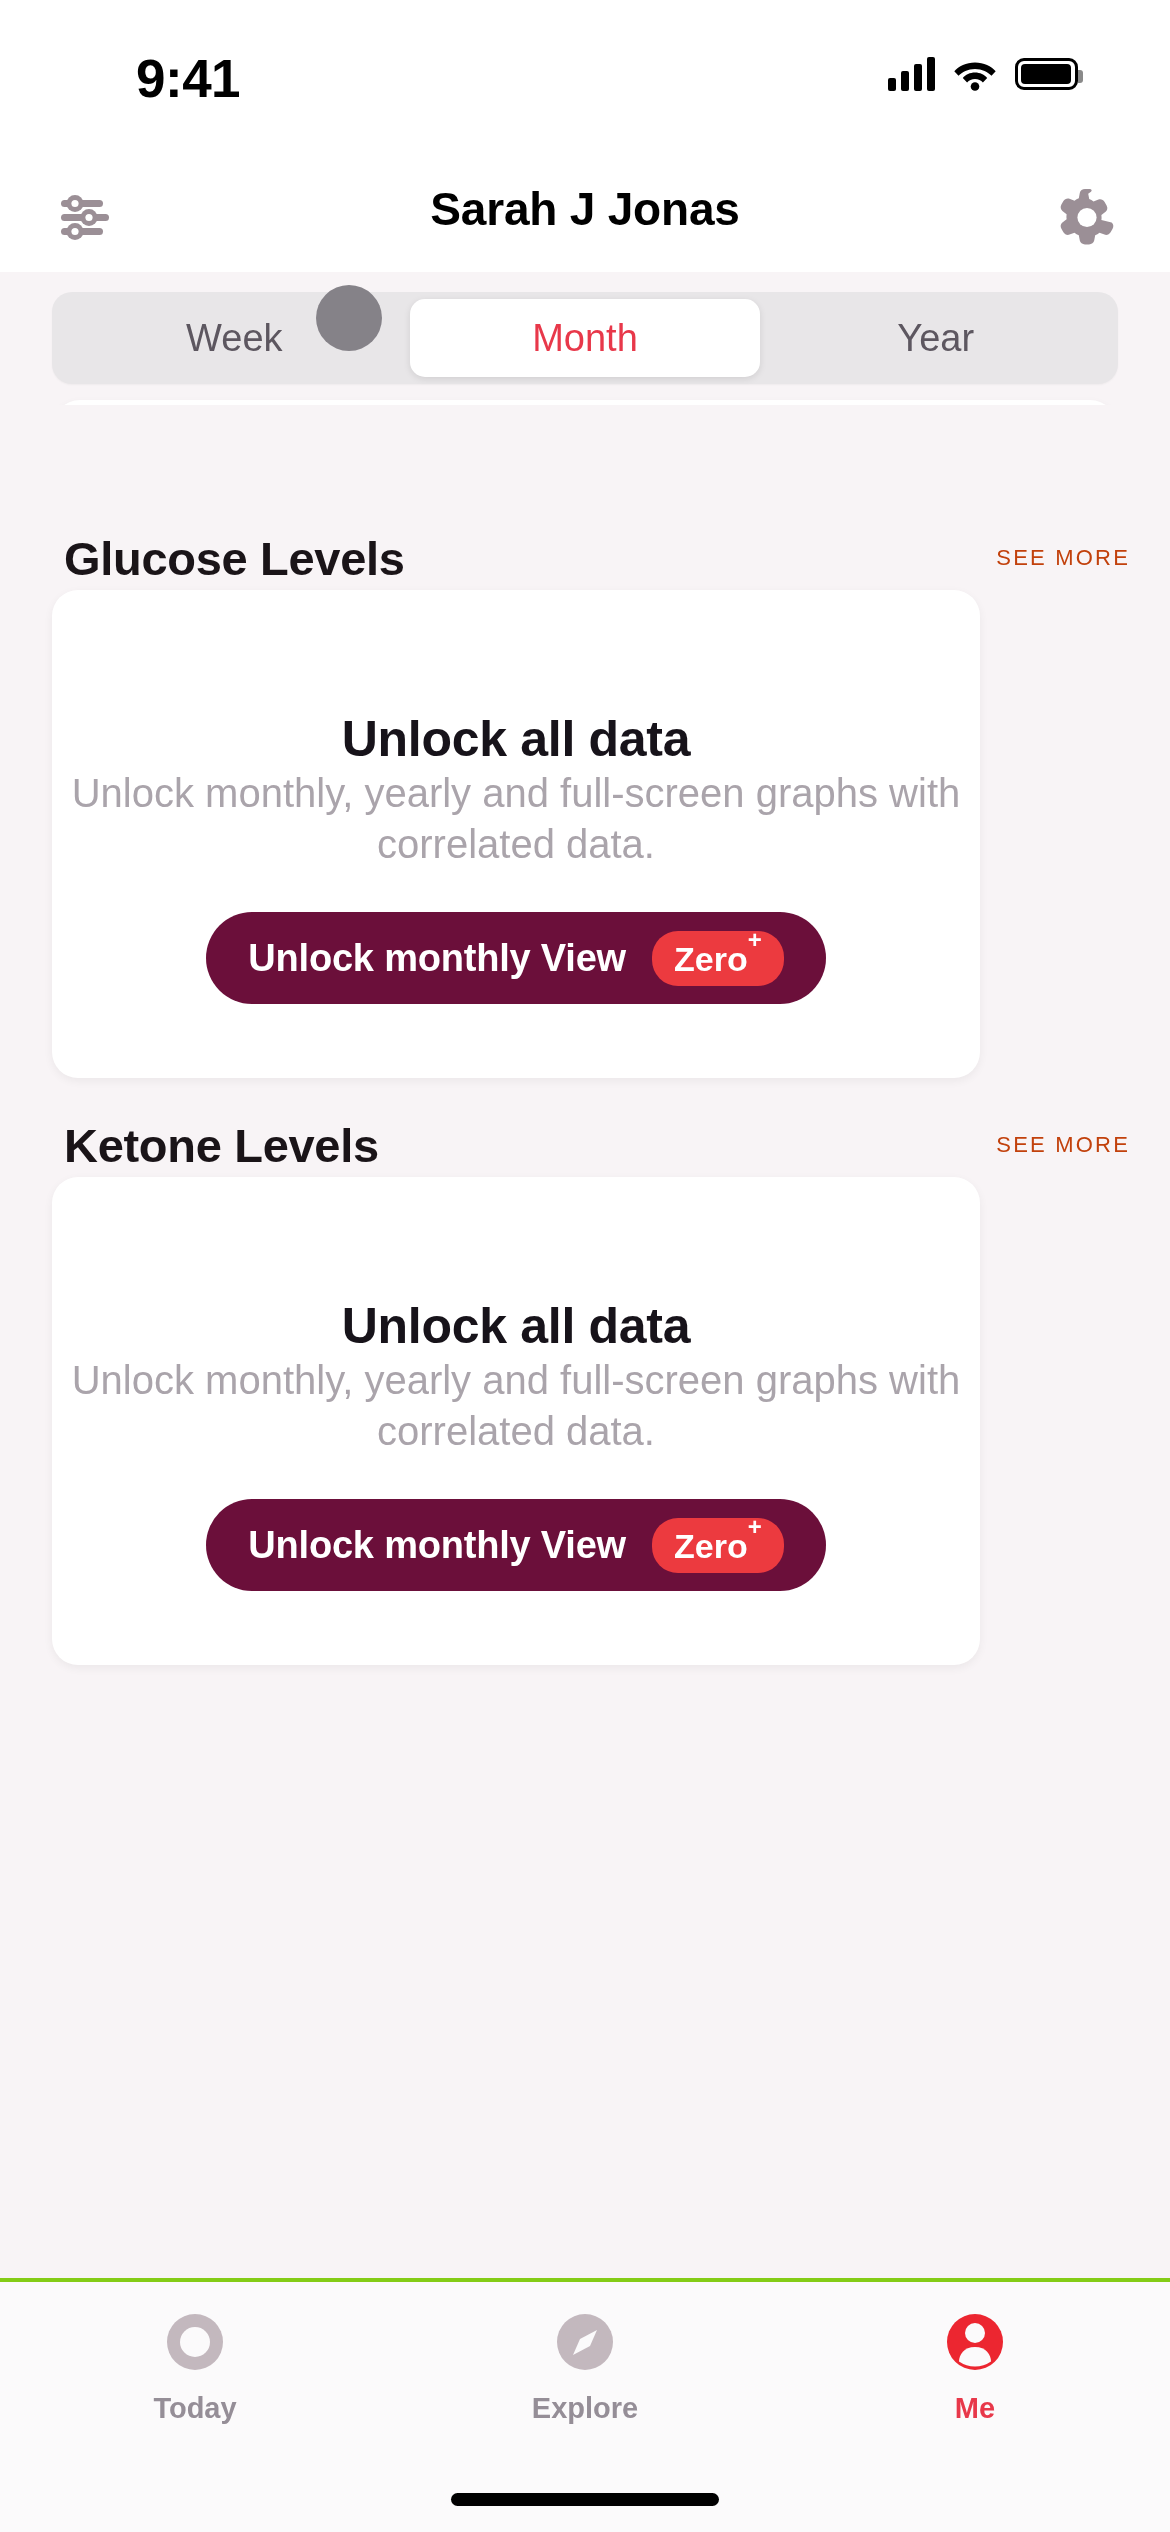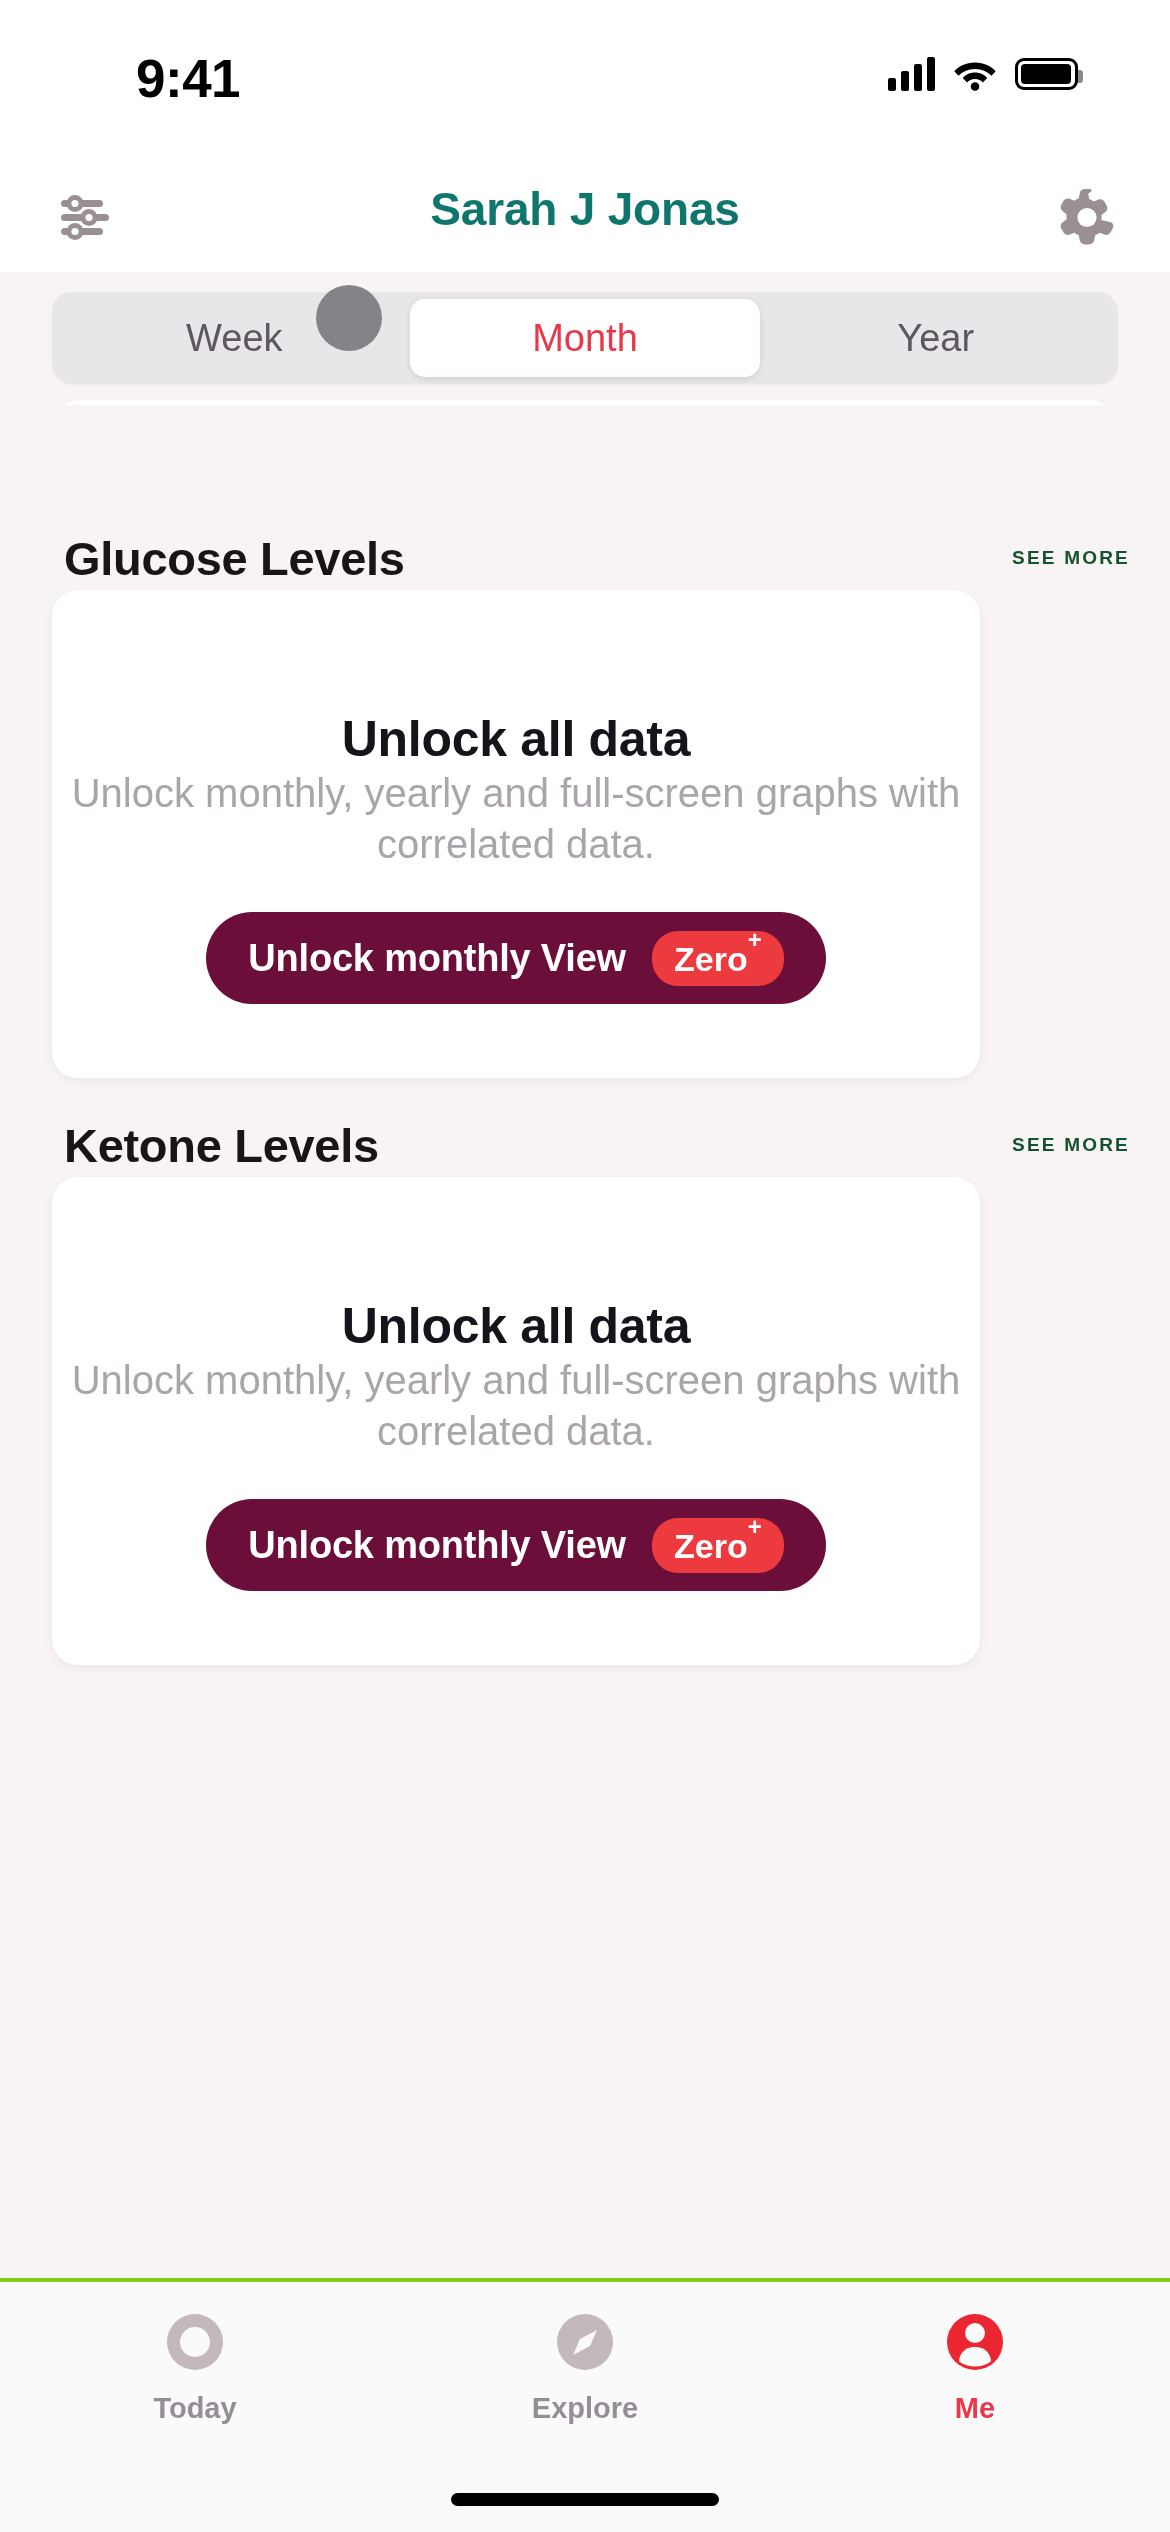"Sarah J Jonas" .nav-title { color: #0f766e -> #000000 }
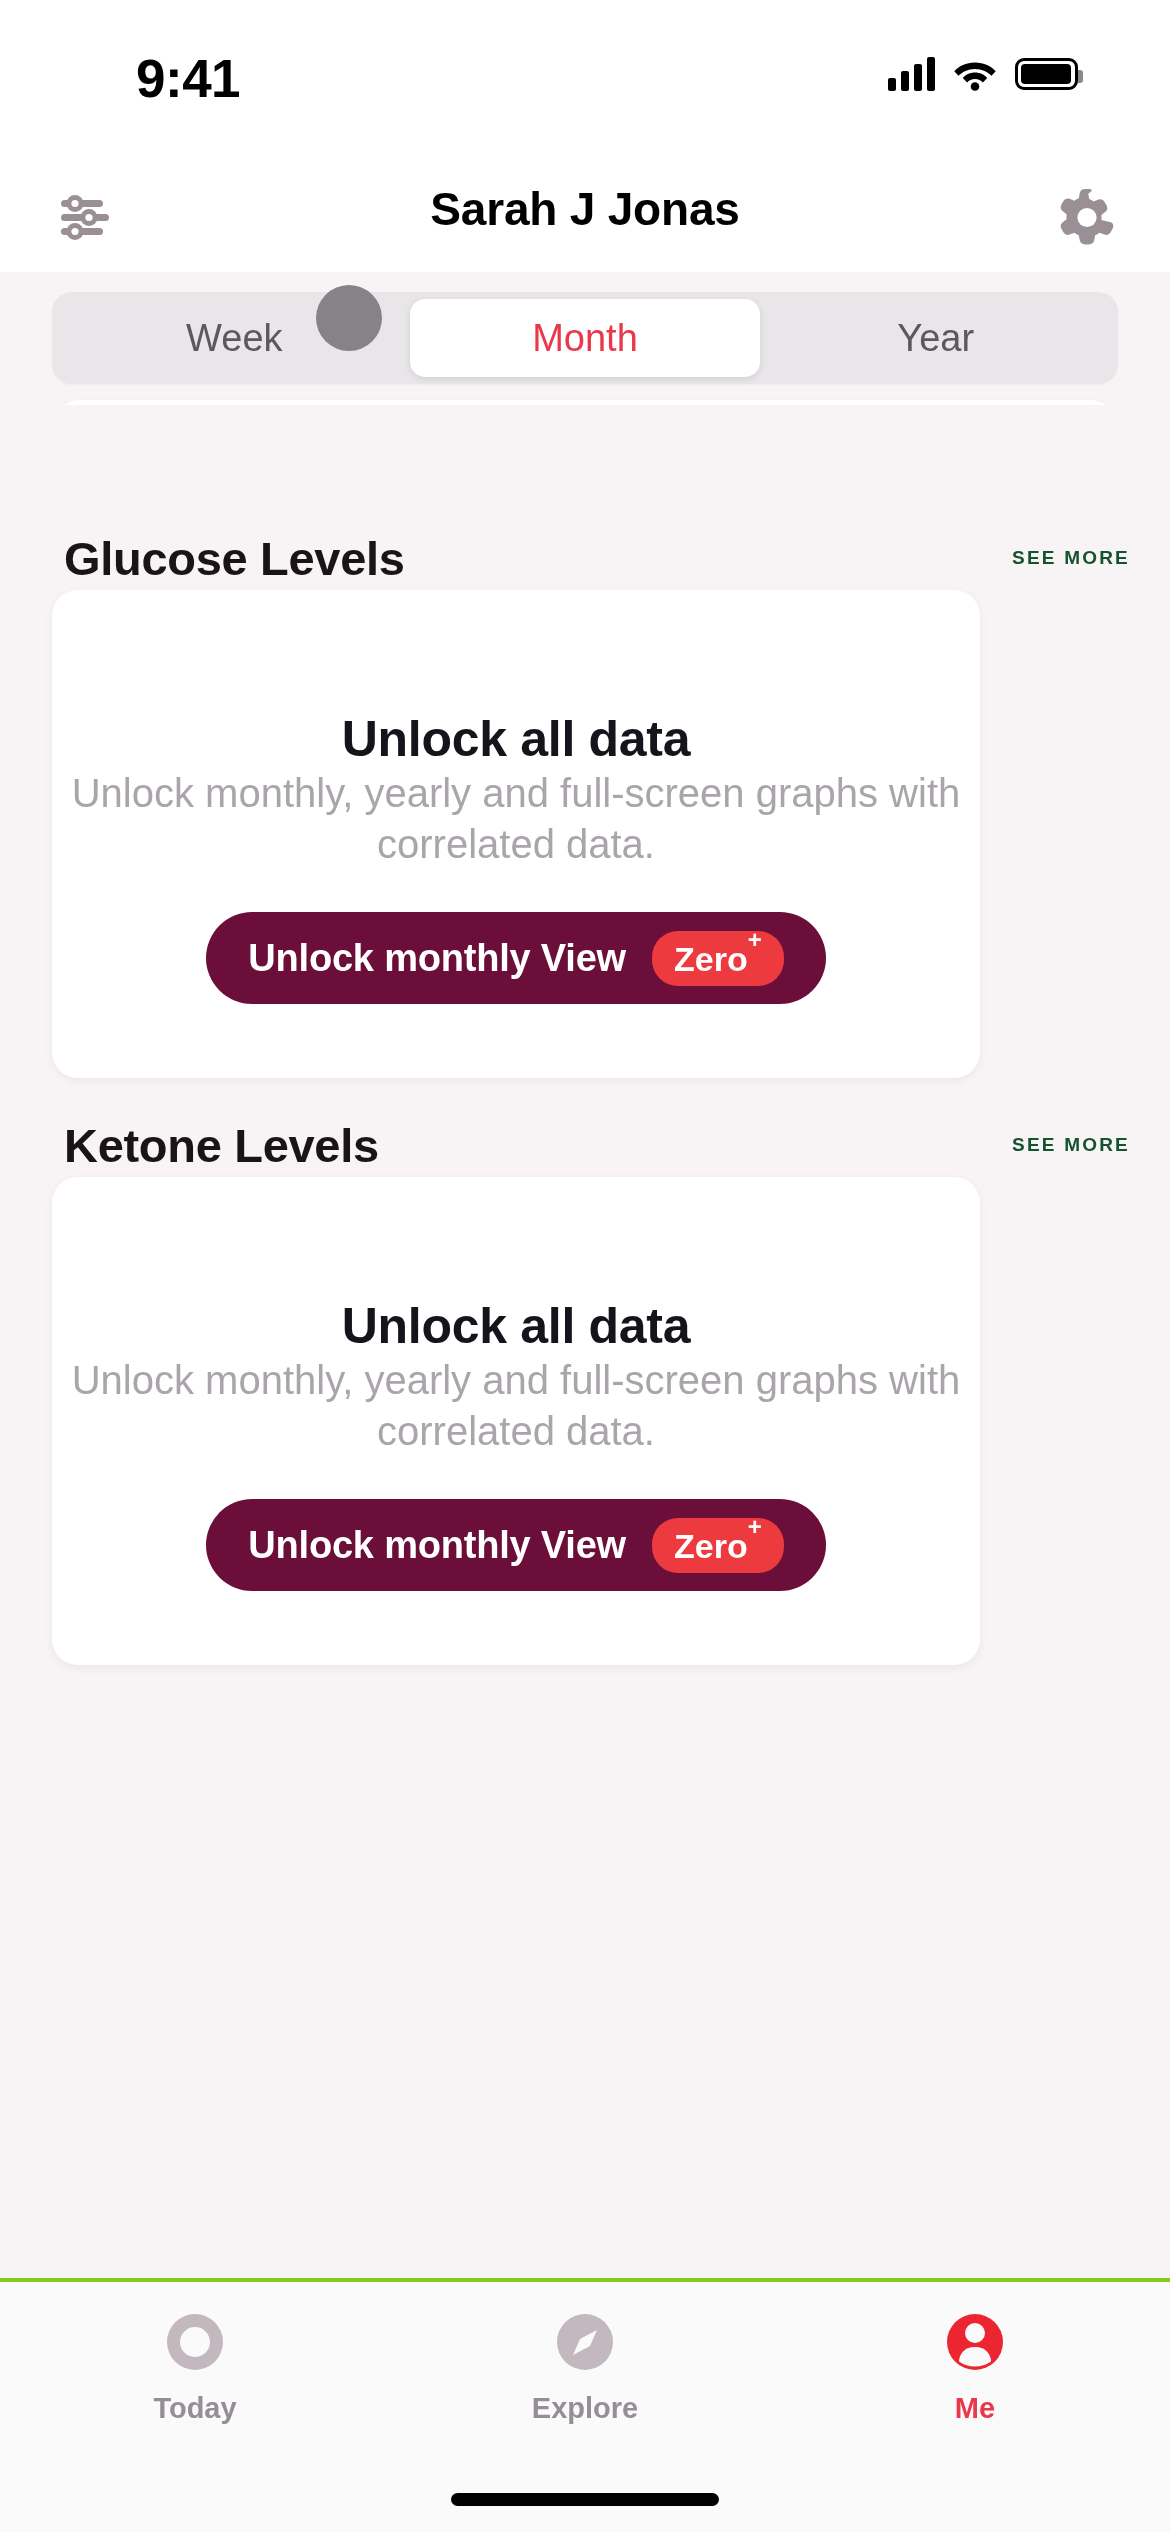"SEE MORE" .see-more { color: #14532d -> #c2410c; font-size: 19px -> 22px; font-weight: 700 -> 400 }
